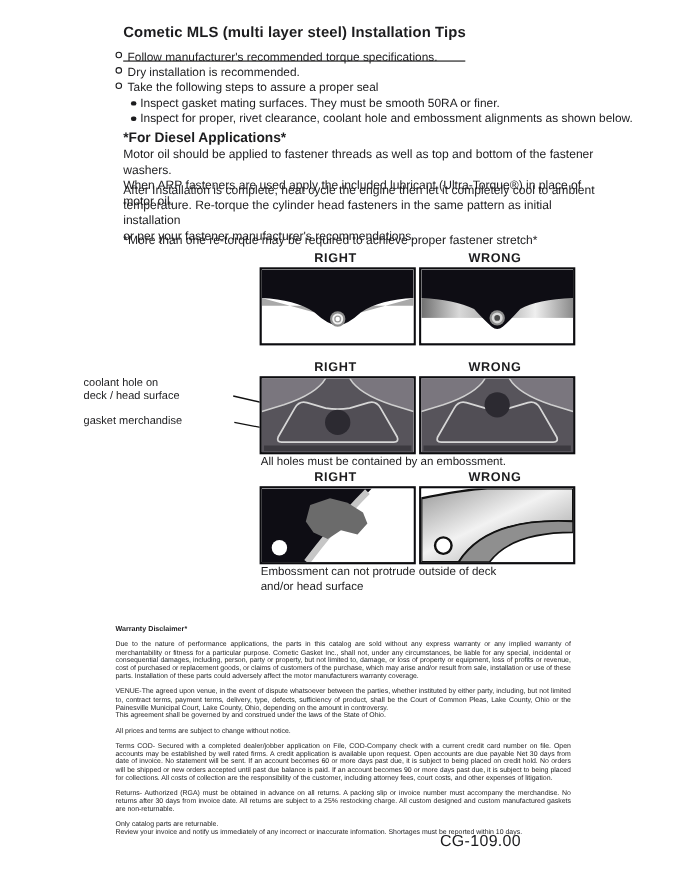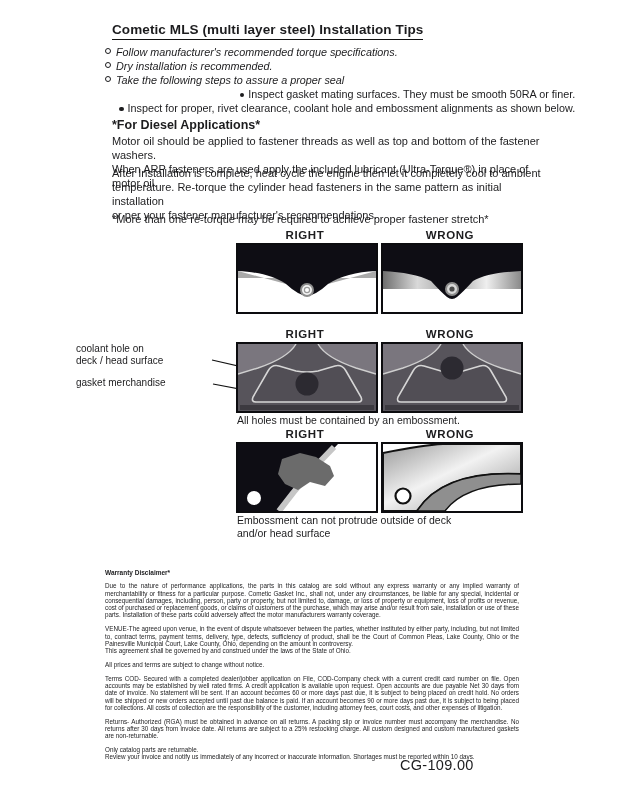"Cometic MLS (multi layer steel)" .doc-title { padding-bottom: 2px -> 18px }
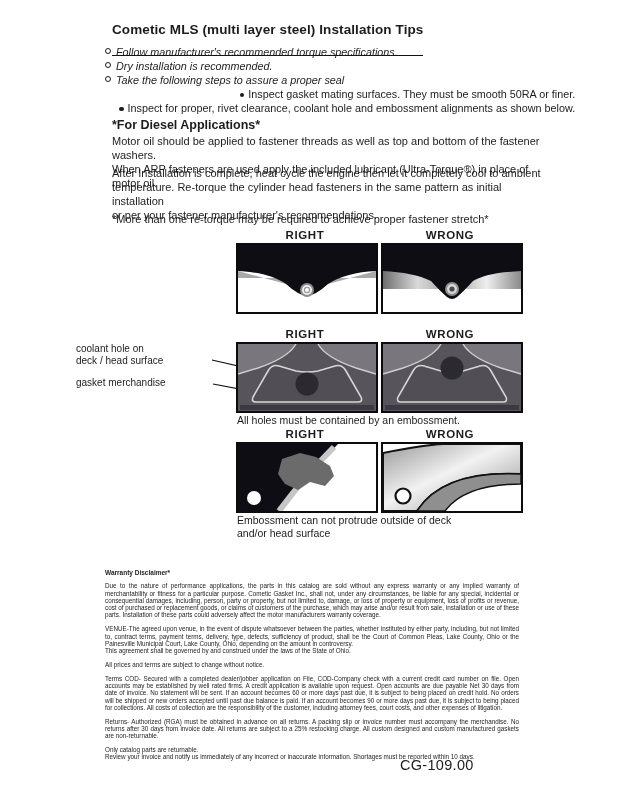"Follow manufacturer's recommended torque" .b-row { font-style: italic -> none }
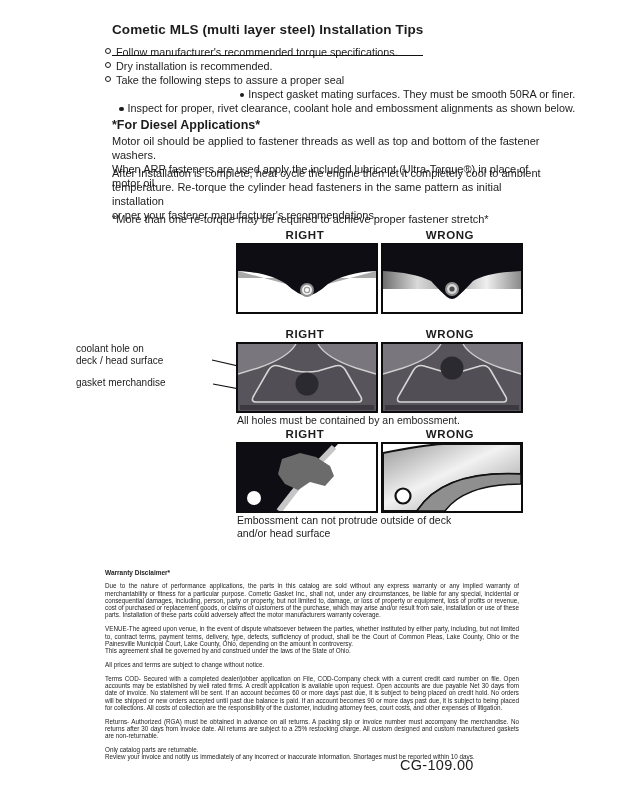"Inspect gasket mating surfaces. They" .sb-row { justify-content: flex-end -> none }
